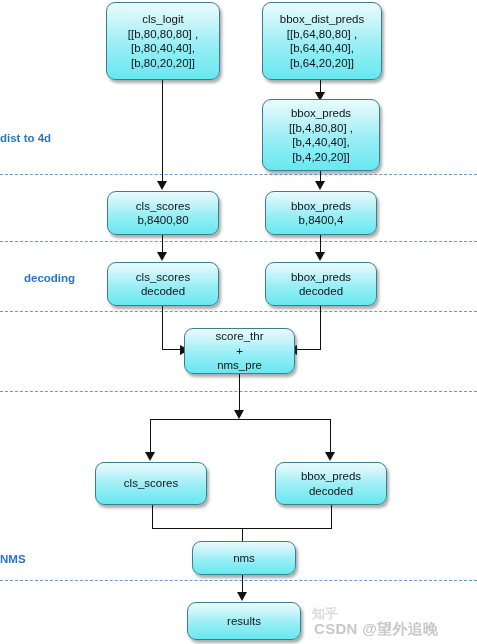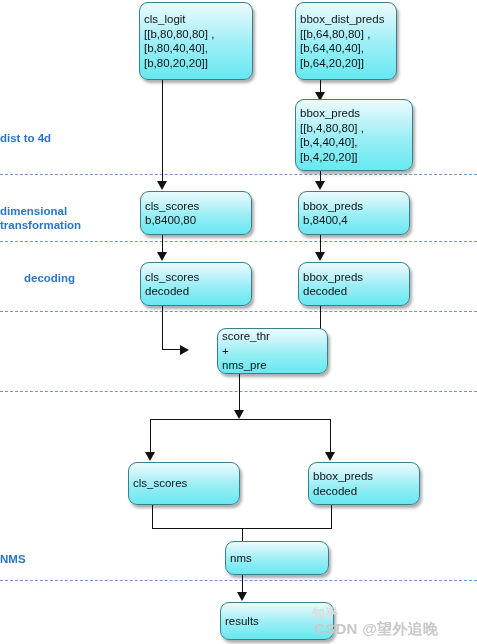"cls_logit" .box { align-items: flex-start -> center; margin-left: 33px -> none }
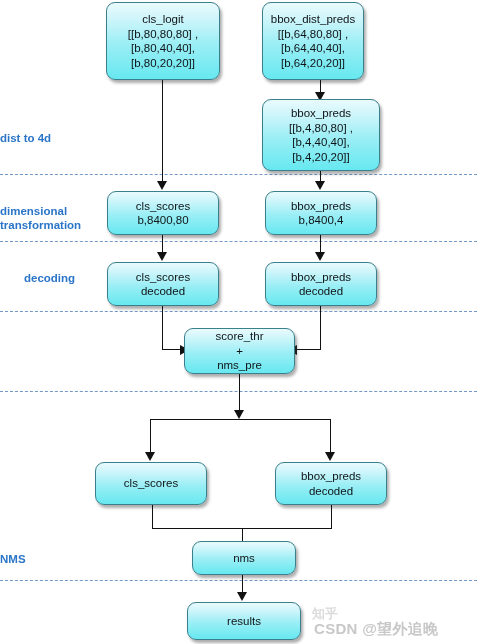"bbox_dist_preds" div.box { width: 102px -> 120px }
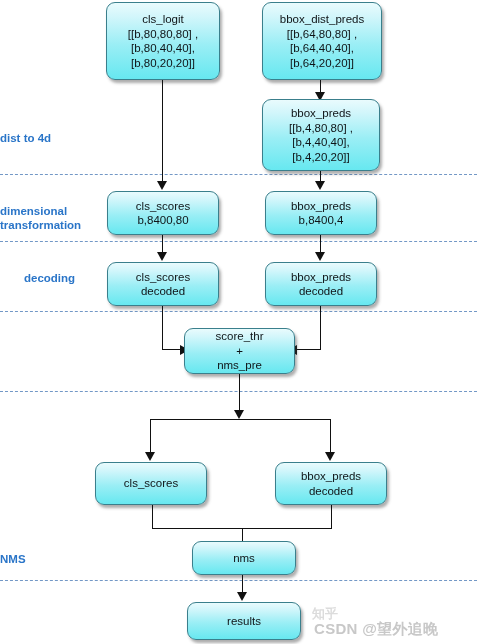"dimensional transformation" div.stage-label { html: <div>dimensional transformation</div> -> none }
